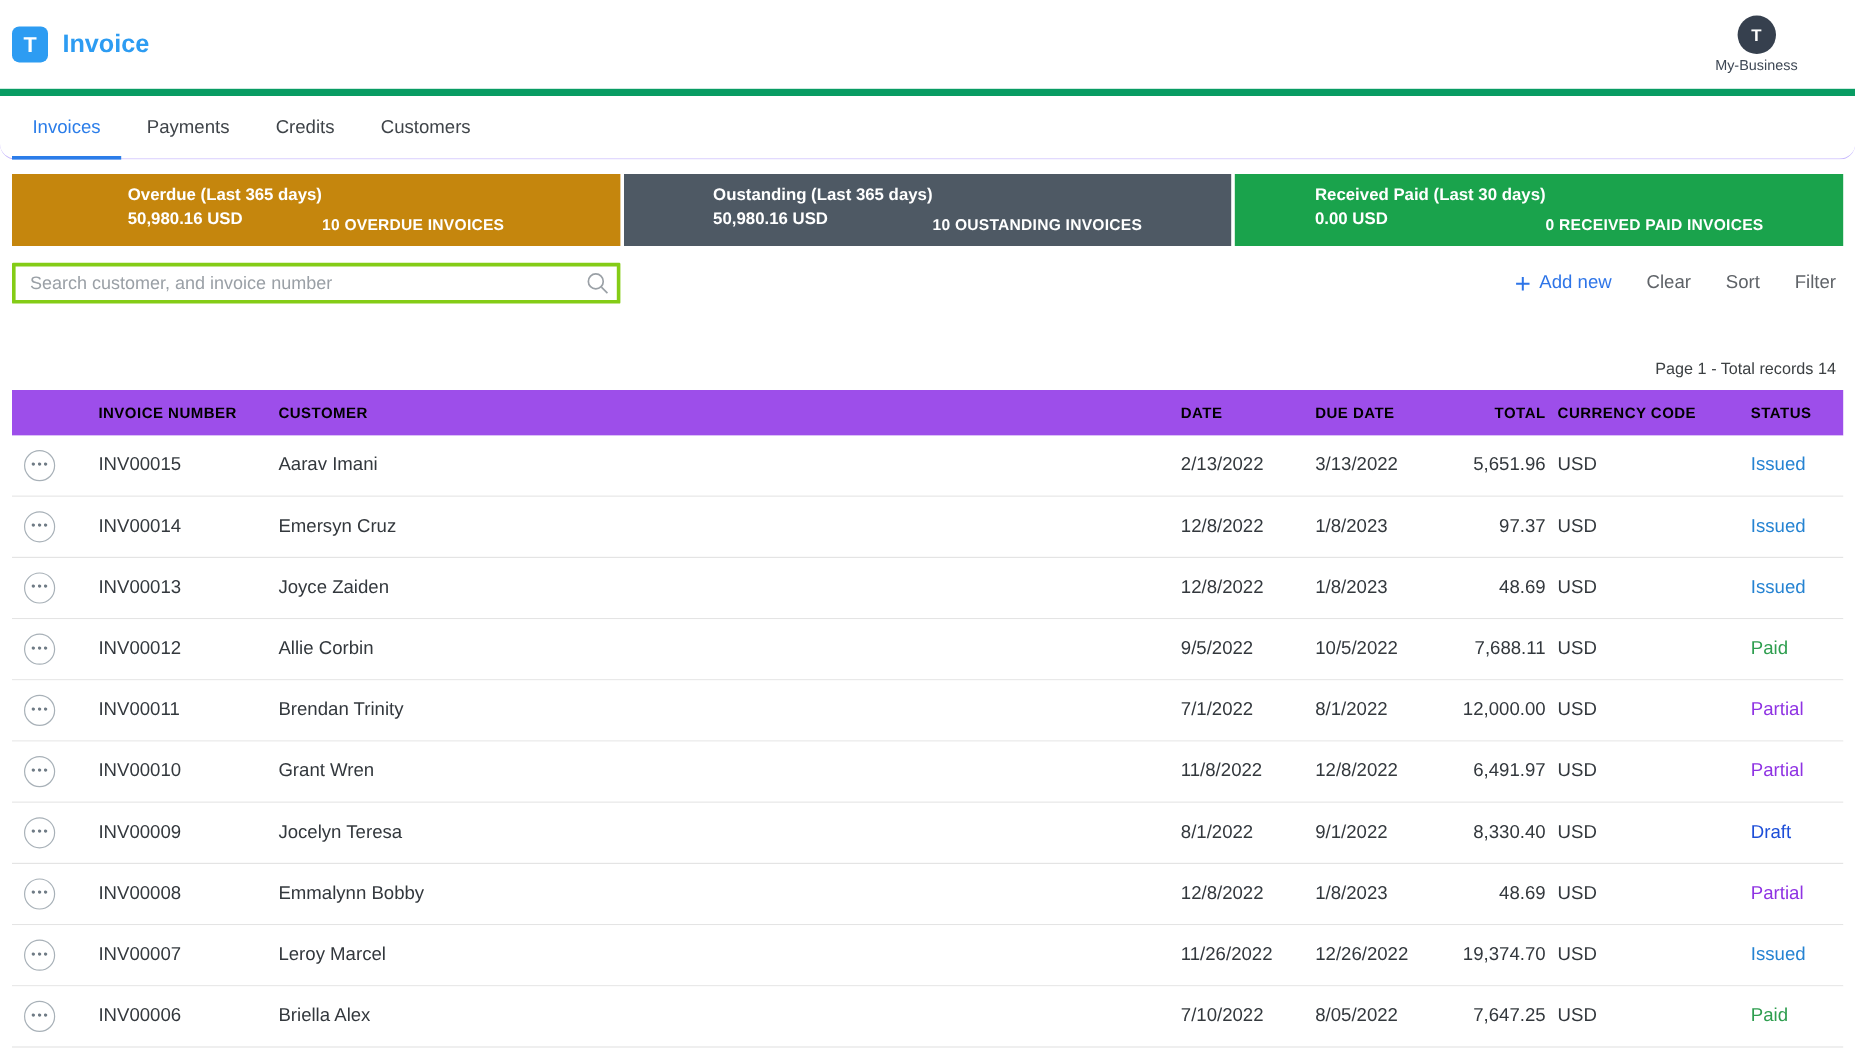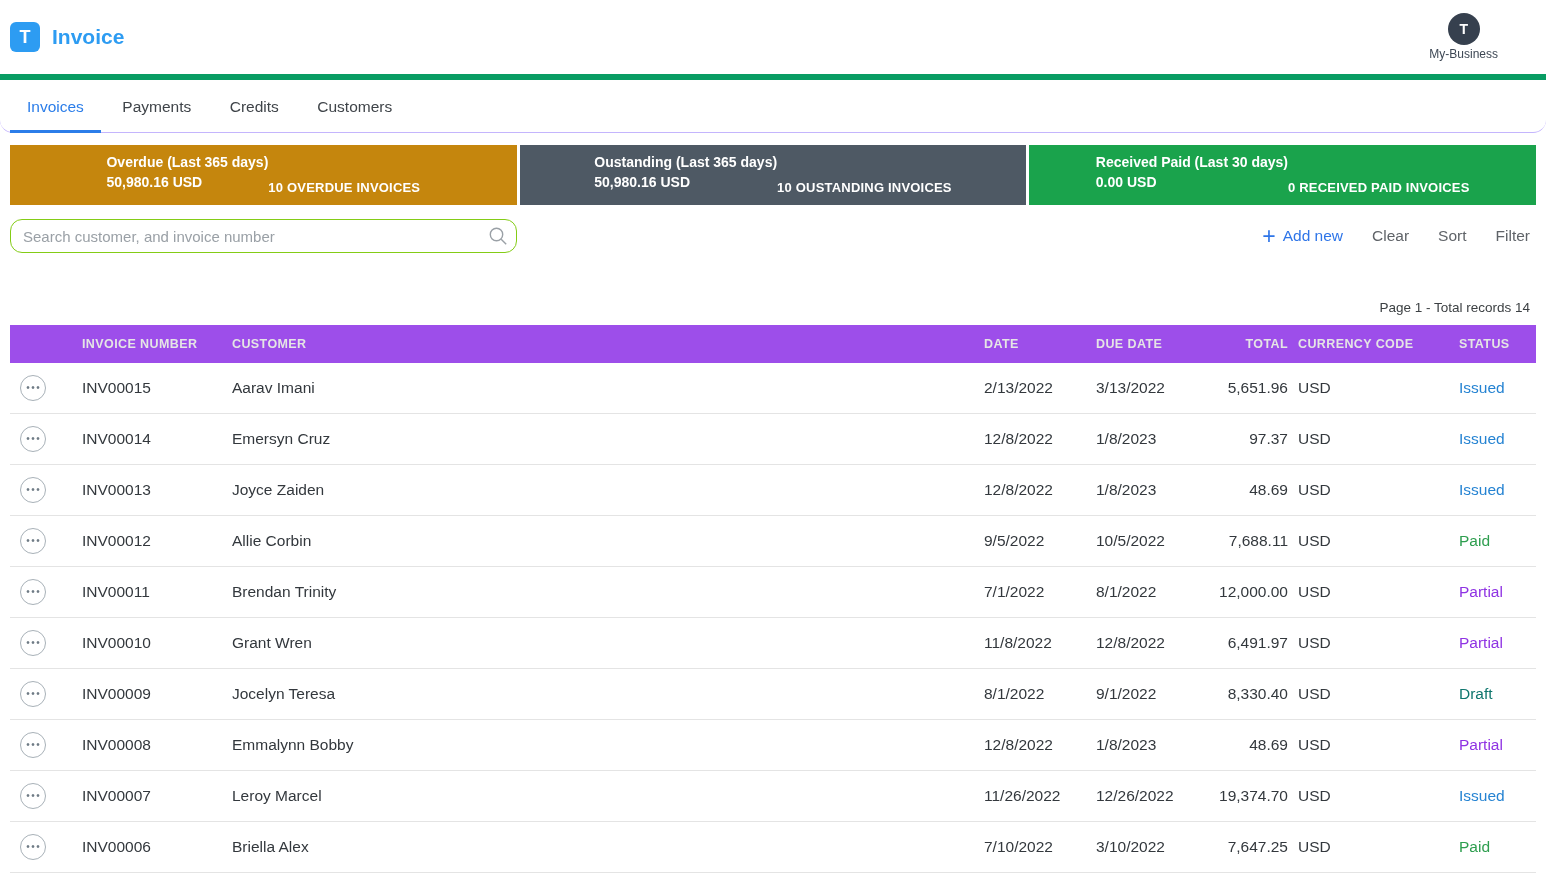"Search customer, and invoice number" .search-input { border: 1px solid #84cc16 -> 3px solid #84cc16; border-radius: 12px -> 1px }
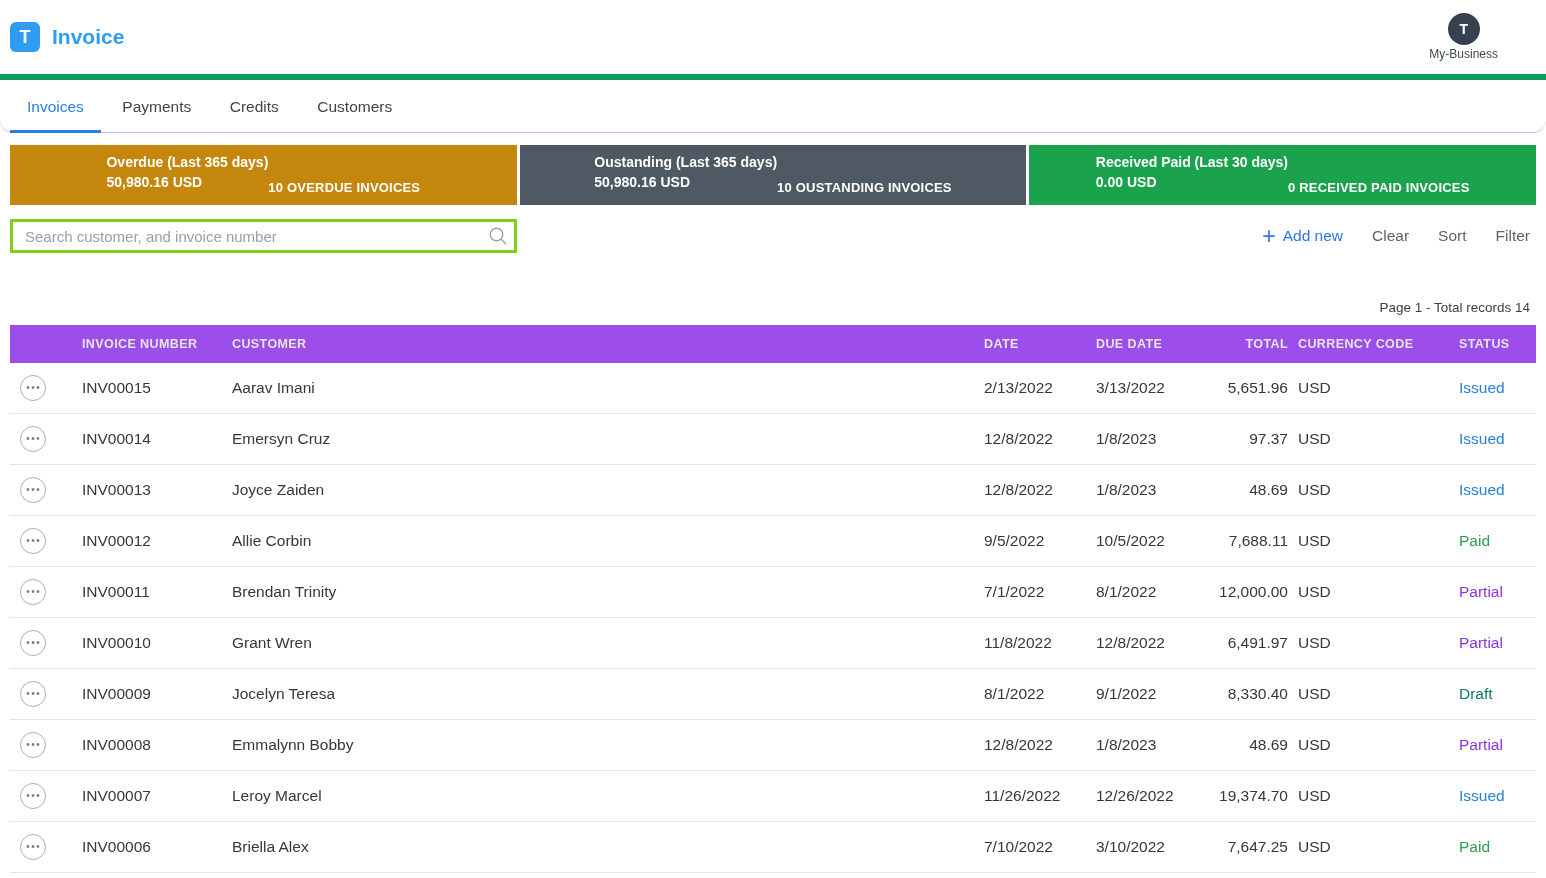"INVOICE NUMBER" .t-head { color: #e5e5e5 -> #000000 }
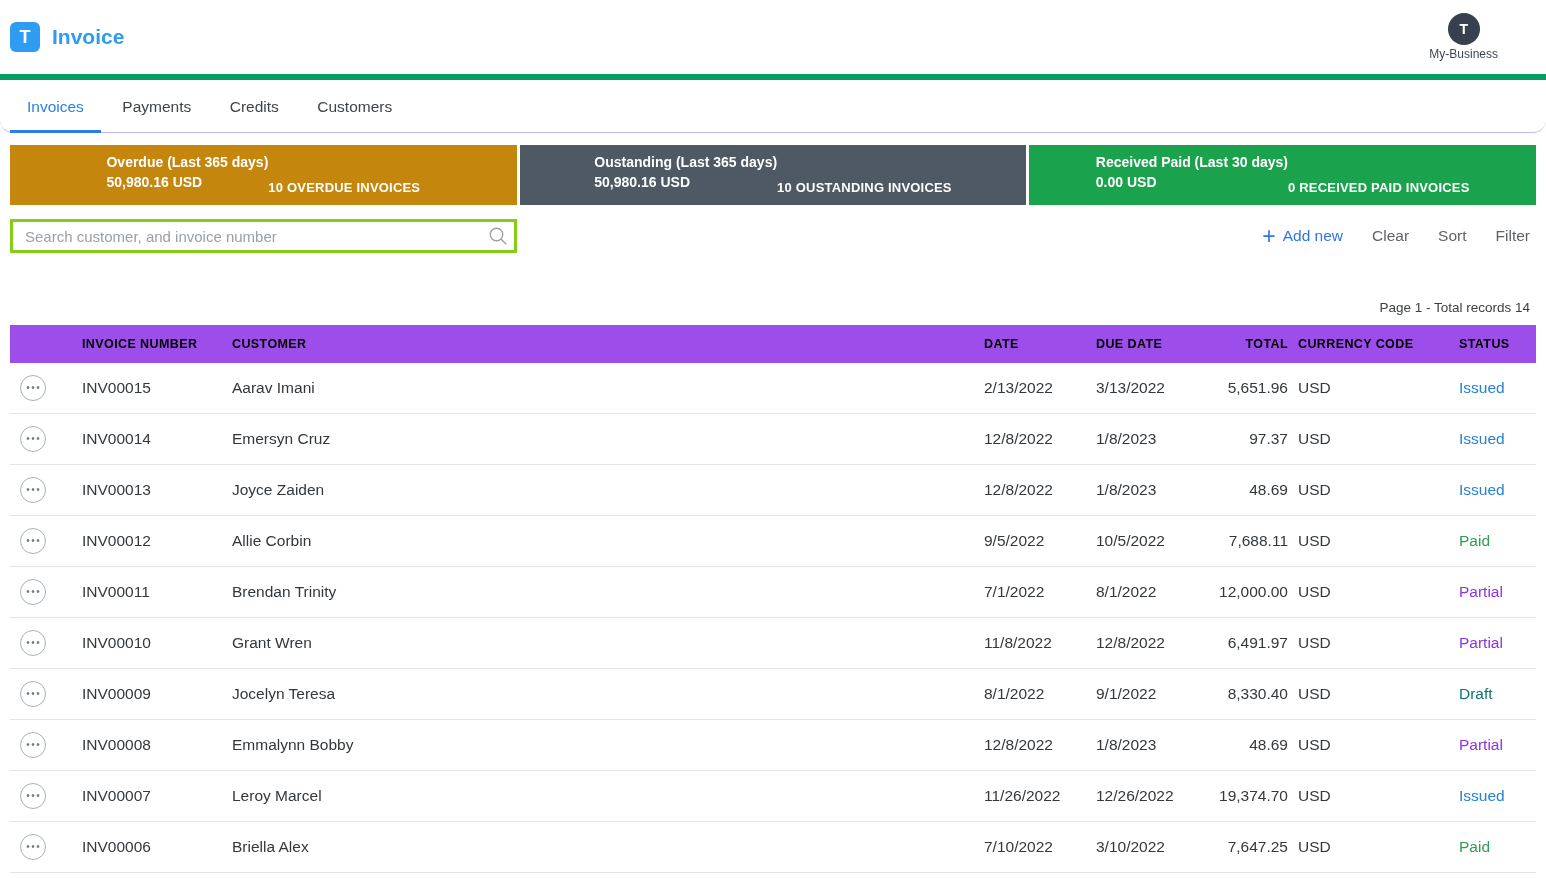"Draft" div.c-status { color: #0f766e -> #1d4ed8 }
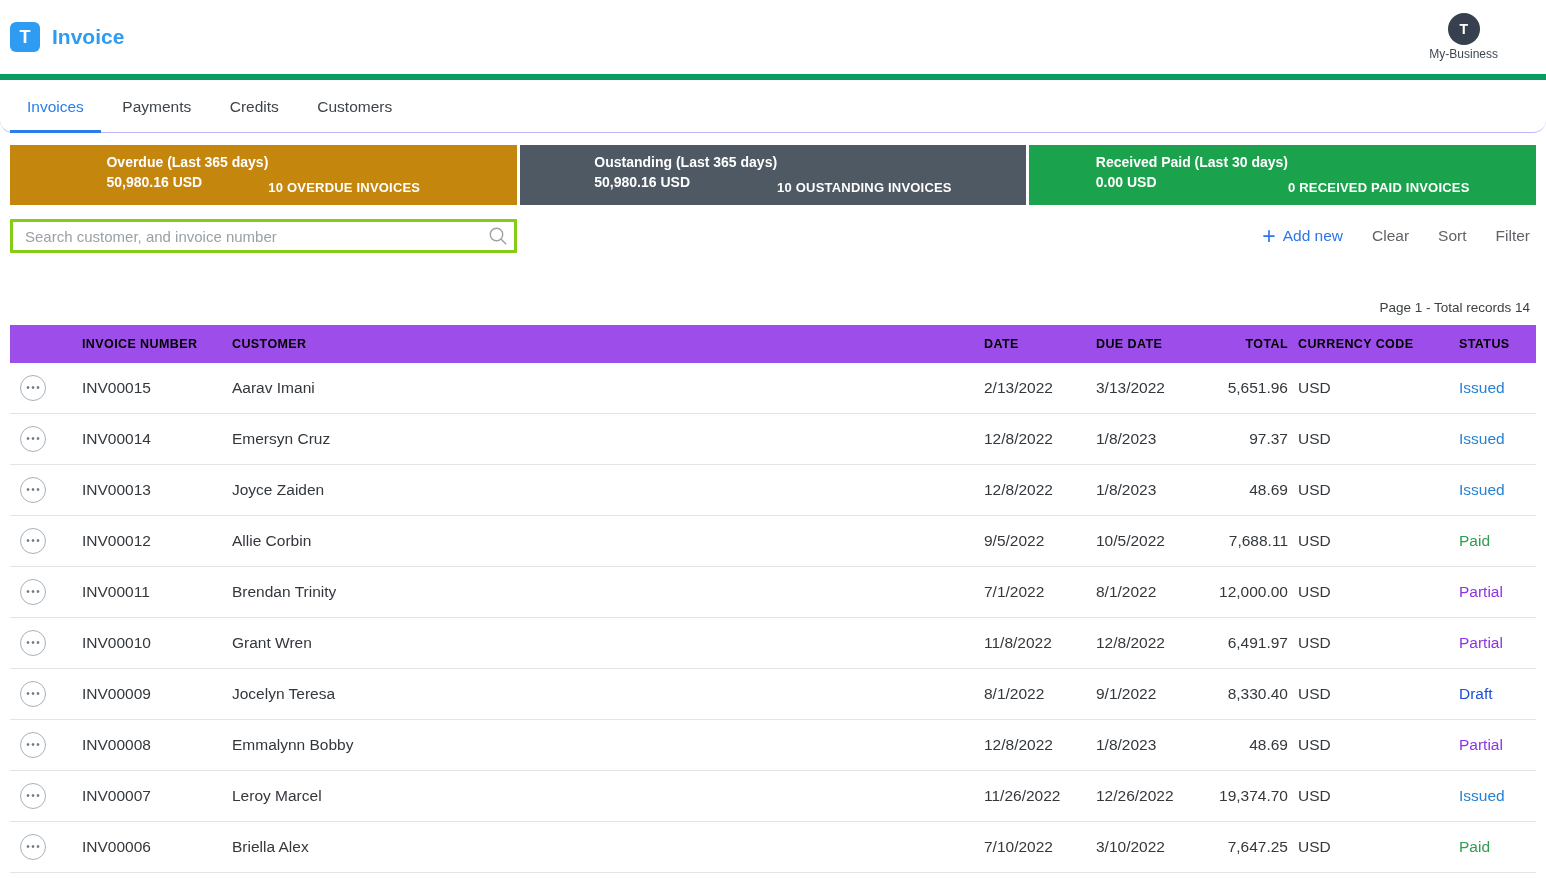"3/10/2022" div.c-due { text: 3/10/2022 -> 8/05/2022 }
